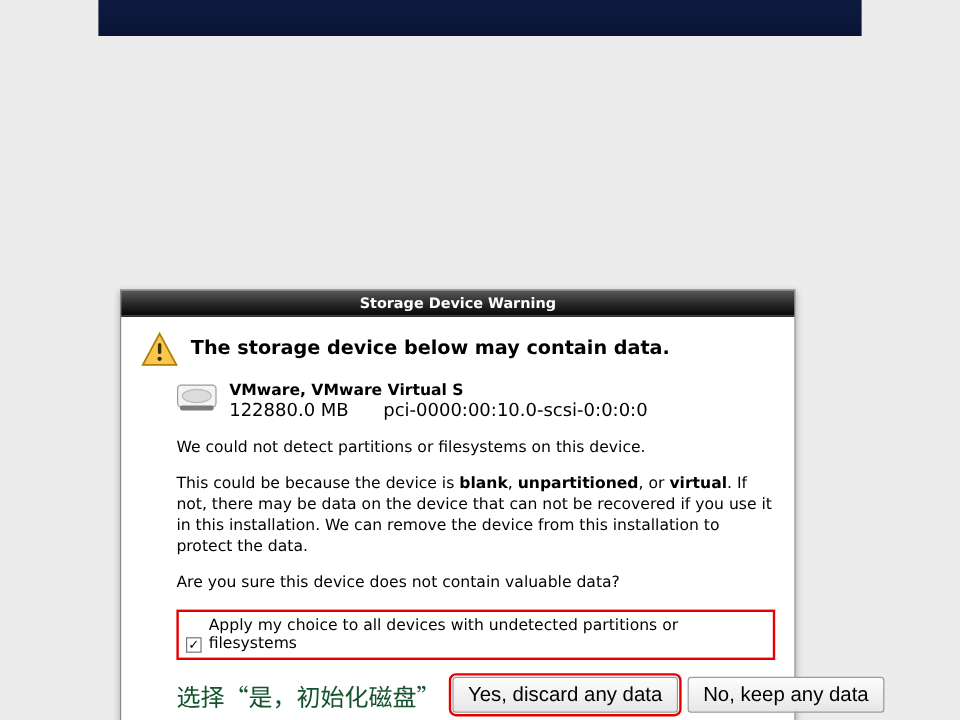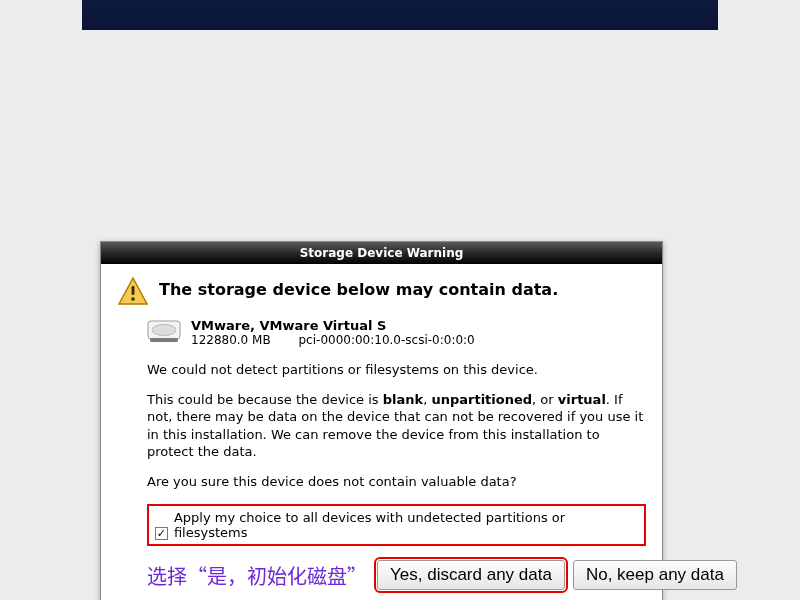"122880.0 MB" .device-meta { font-size: 12px -> 15px }
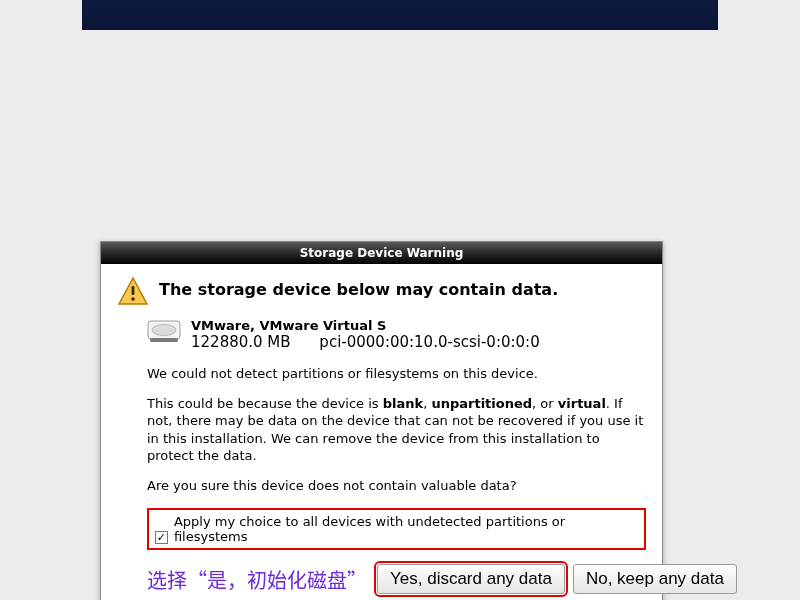"选择“是，初始化磁盘”" .annotation { color: #6d28d9 -> #14532d }
